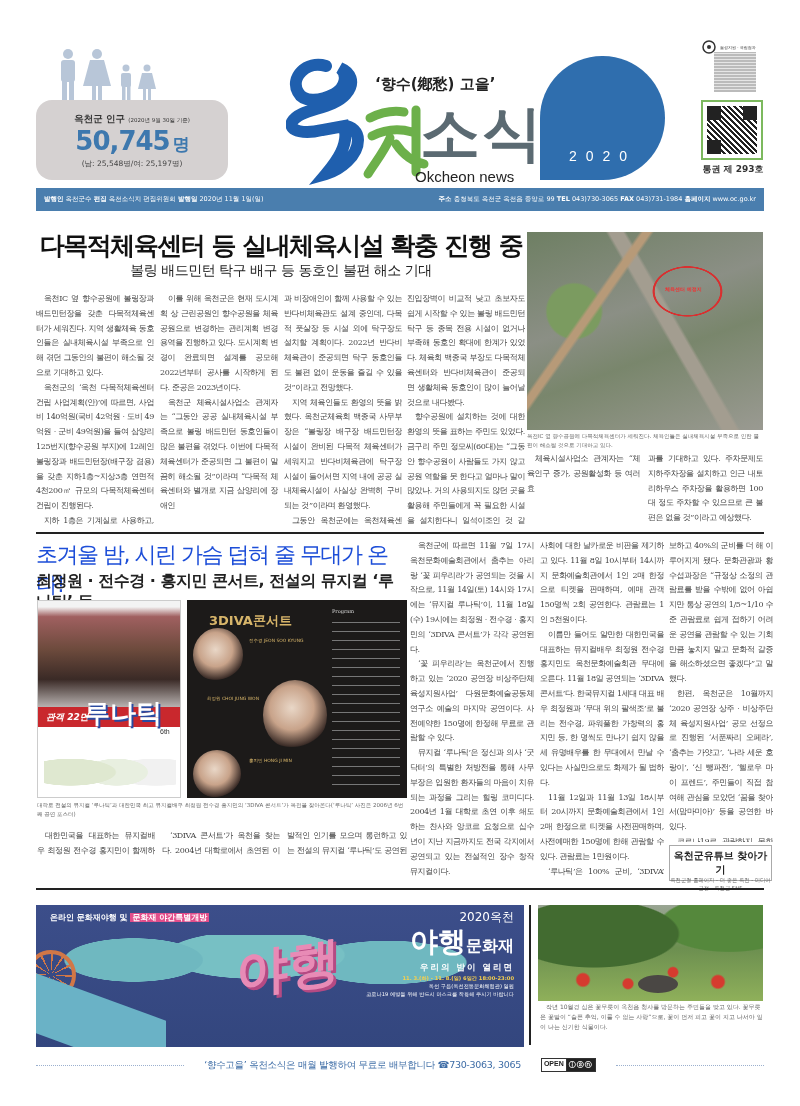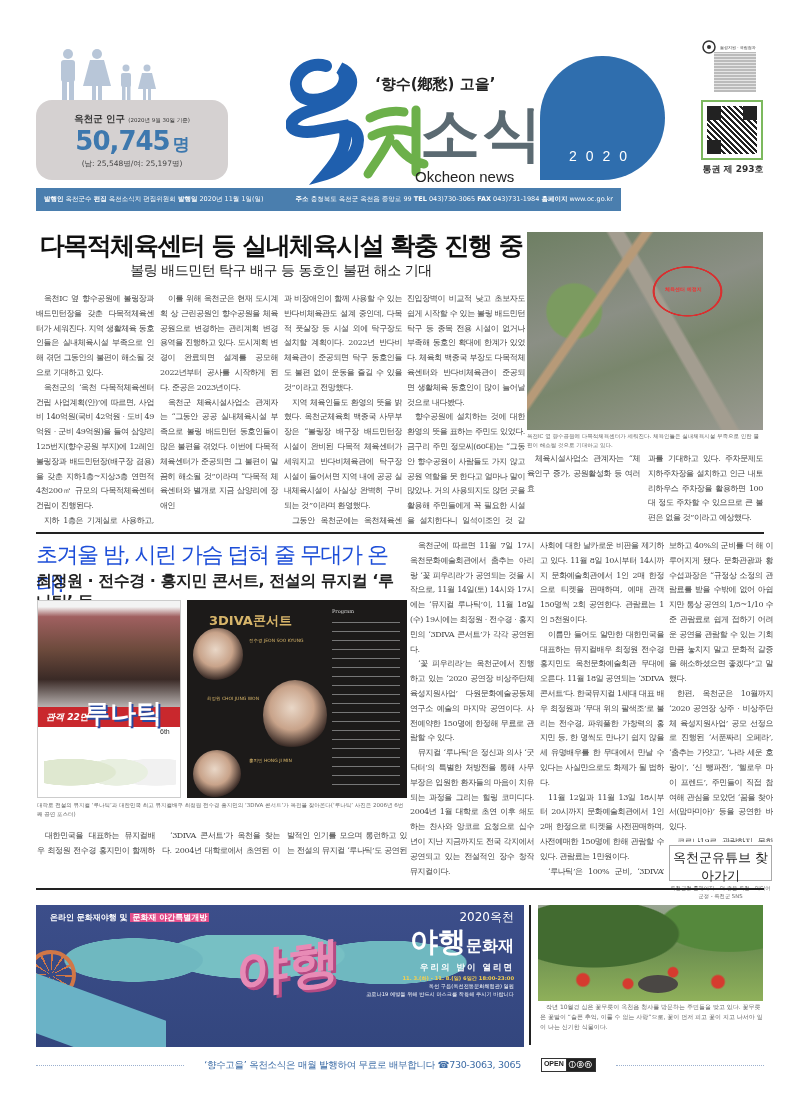"발행인 옥천군수 편집 옥천소식지 편집위원회" .infobar { width: 585px -> 728px }
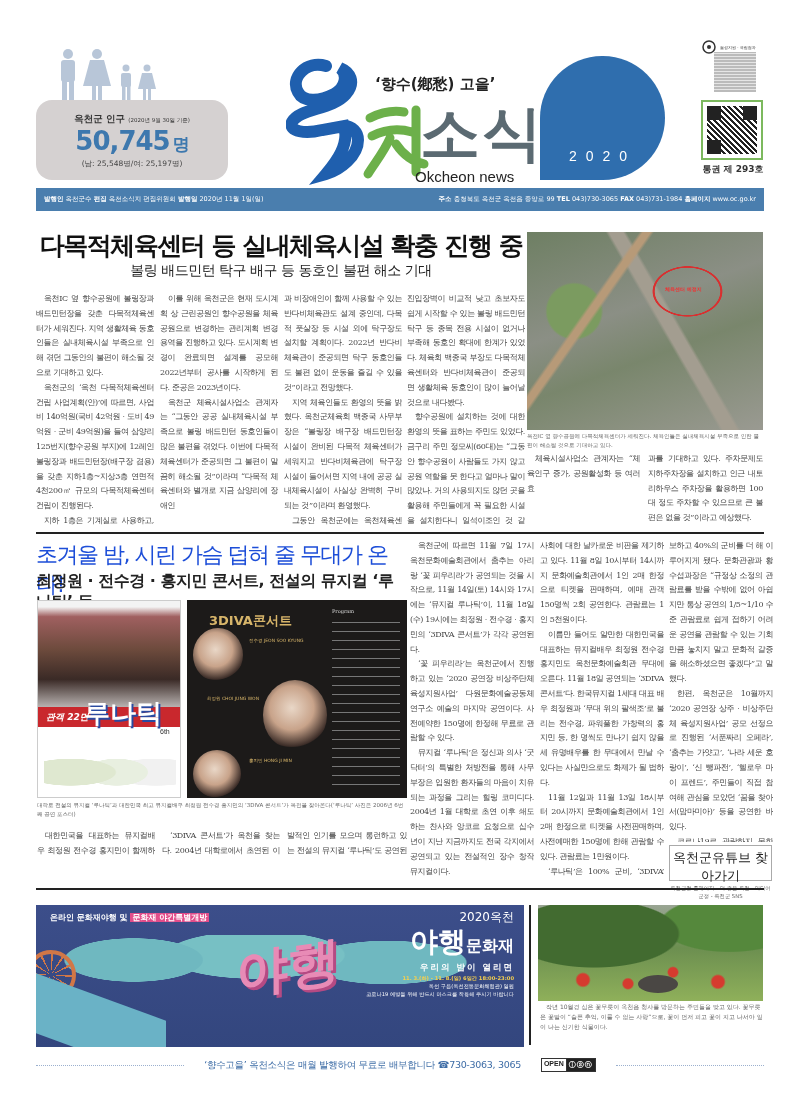"옥천군유튜브 찾아가기" .ybox .t { font-size: 13px -> 10px; font-weight: normal -> bold }
